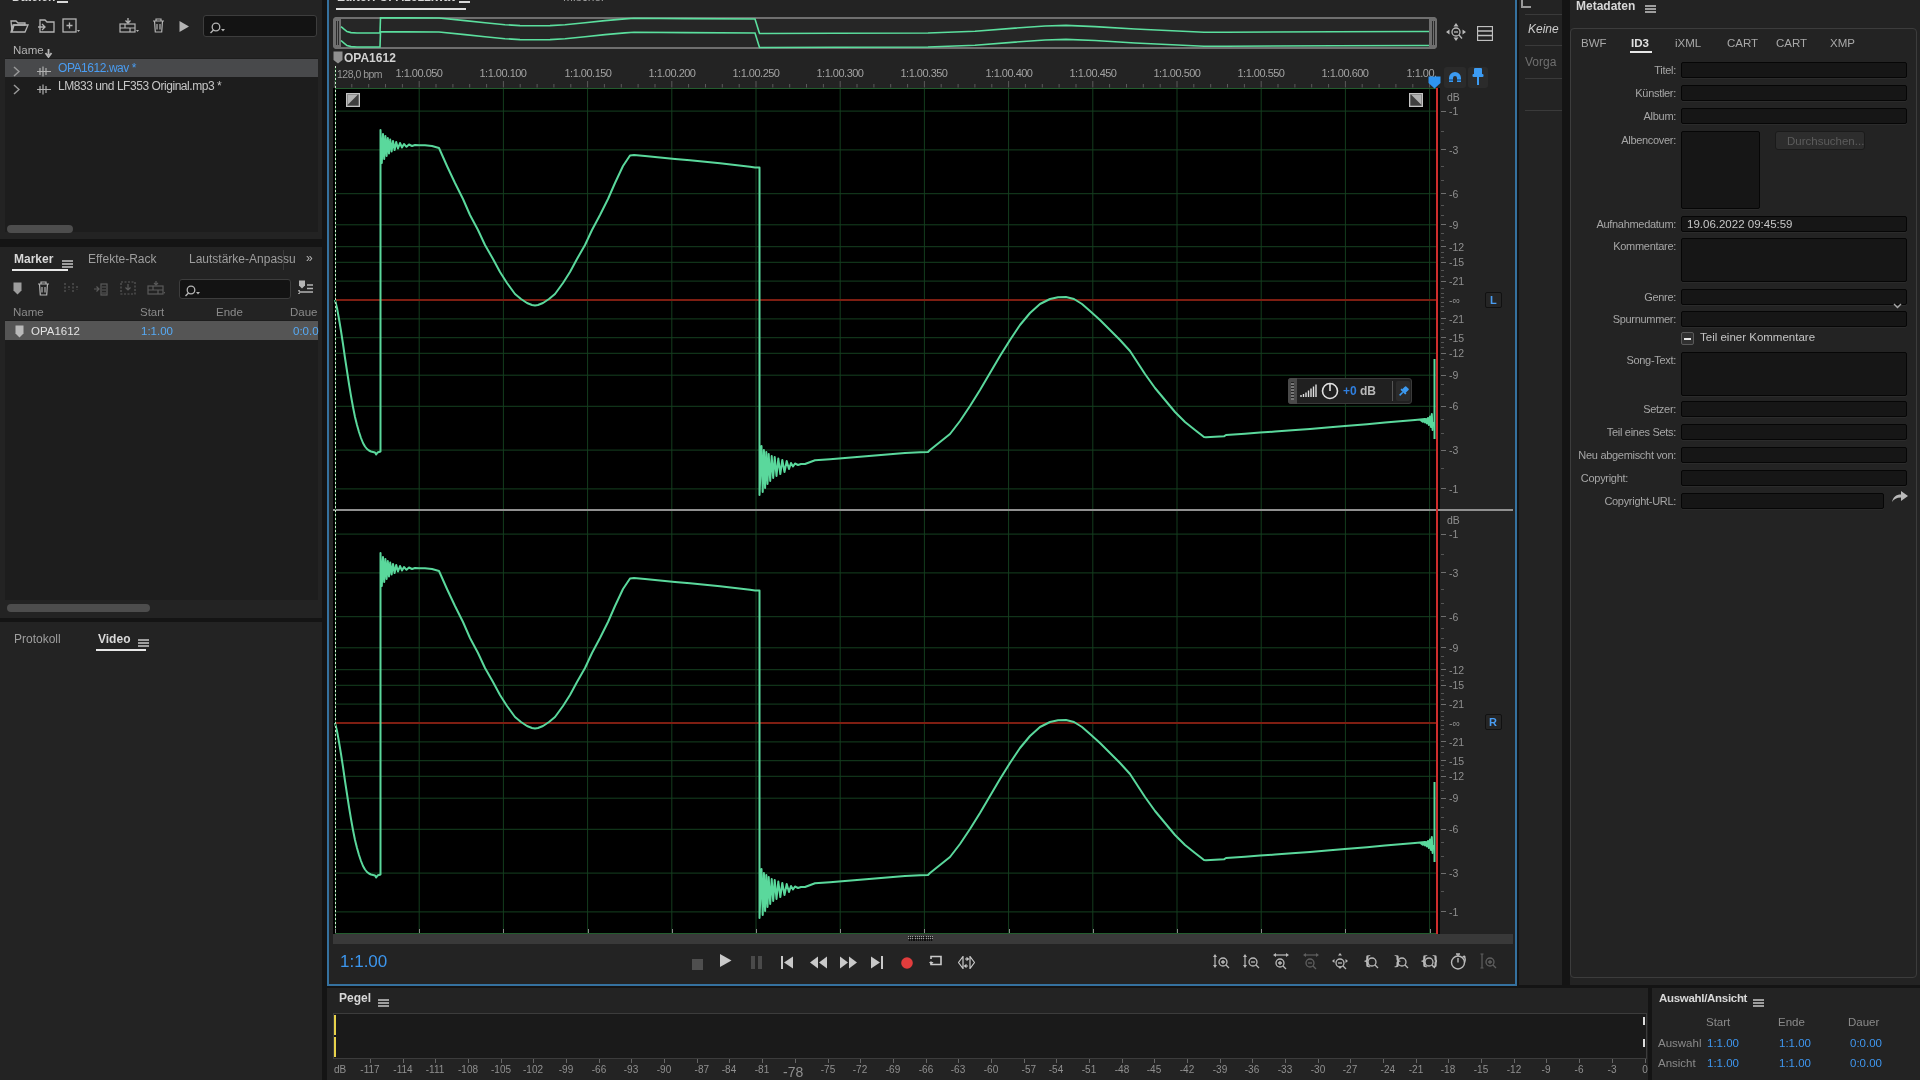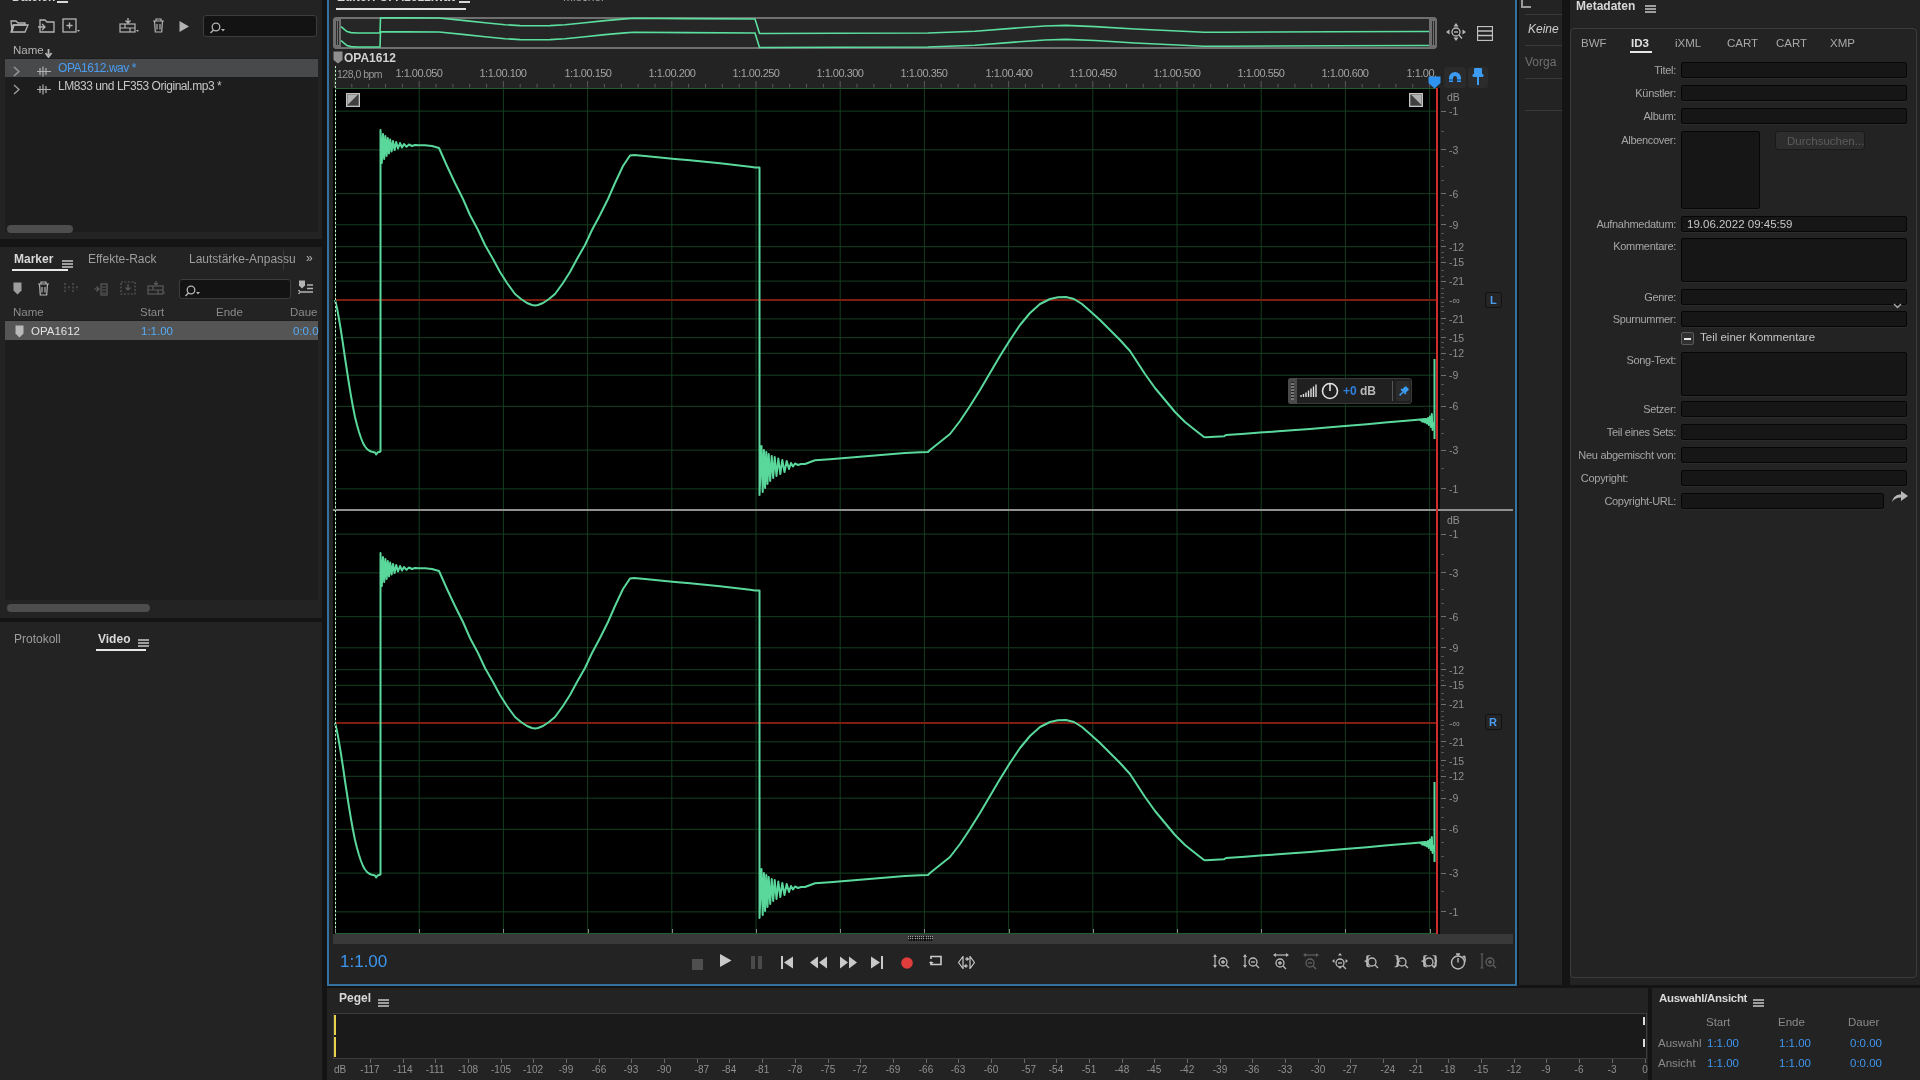"-78" div.txt { font-size: 10px -> 14px; text-align: center -> left }
